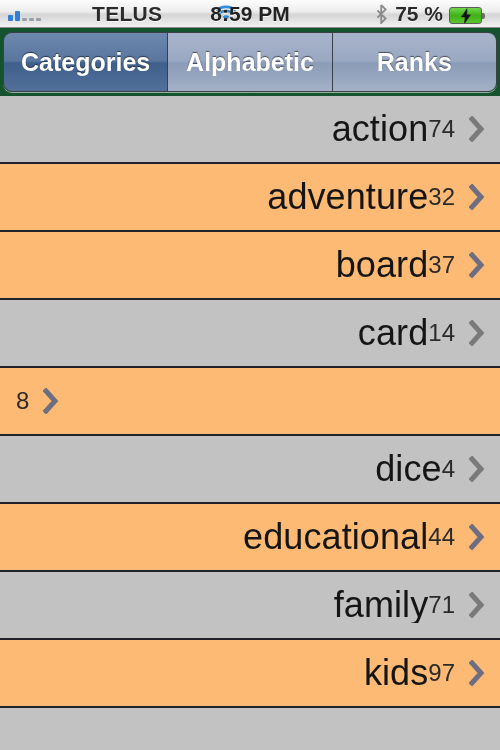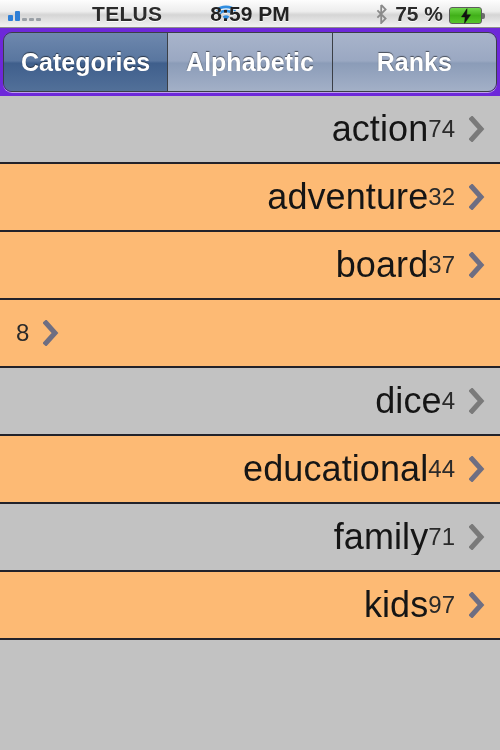"Categories" .segwrap { background: #6d28d9 -> #14532d }
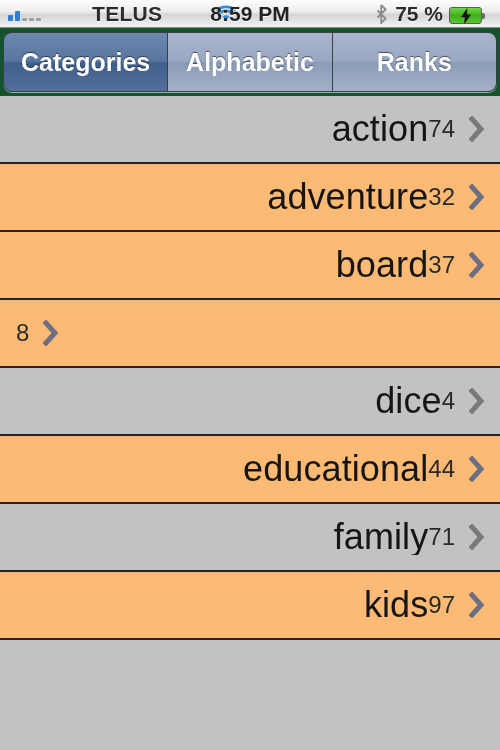"card" div.row { html: none -> <div> <span>card</span> <span>14</span> <span> <svg> <path></path> </svg> </span> </div> }
